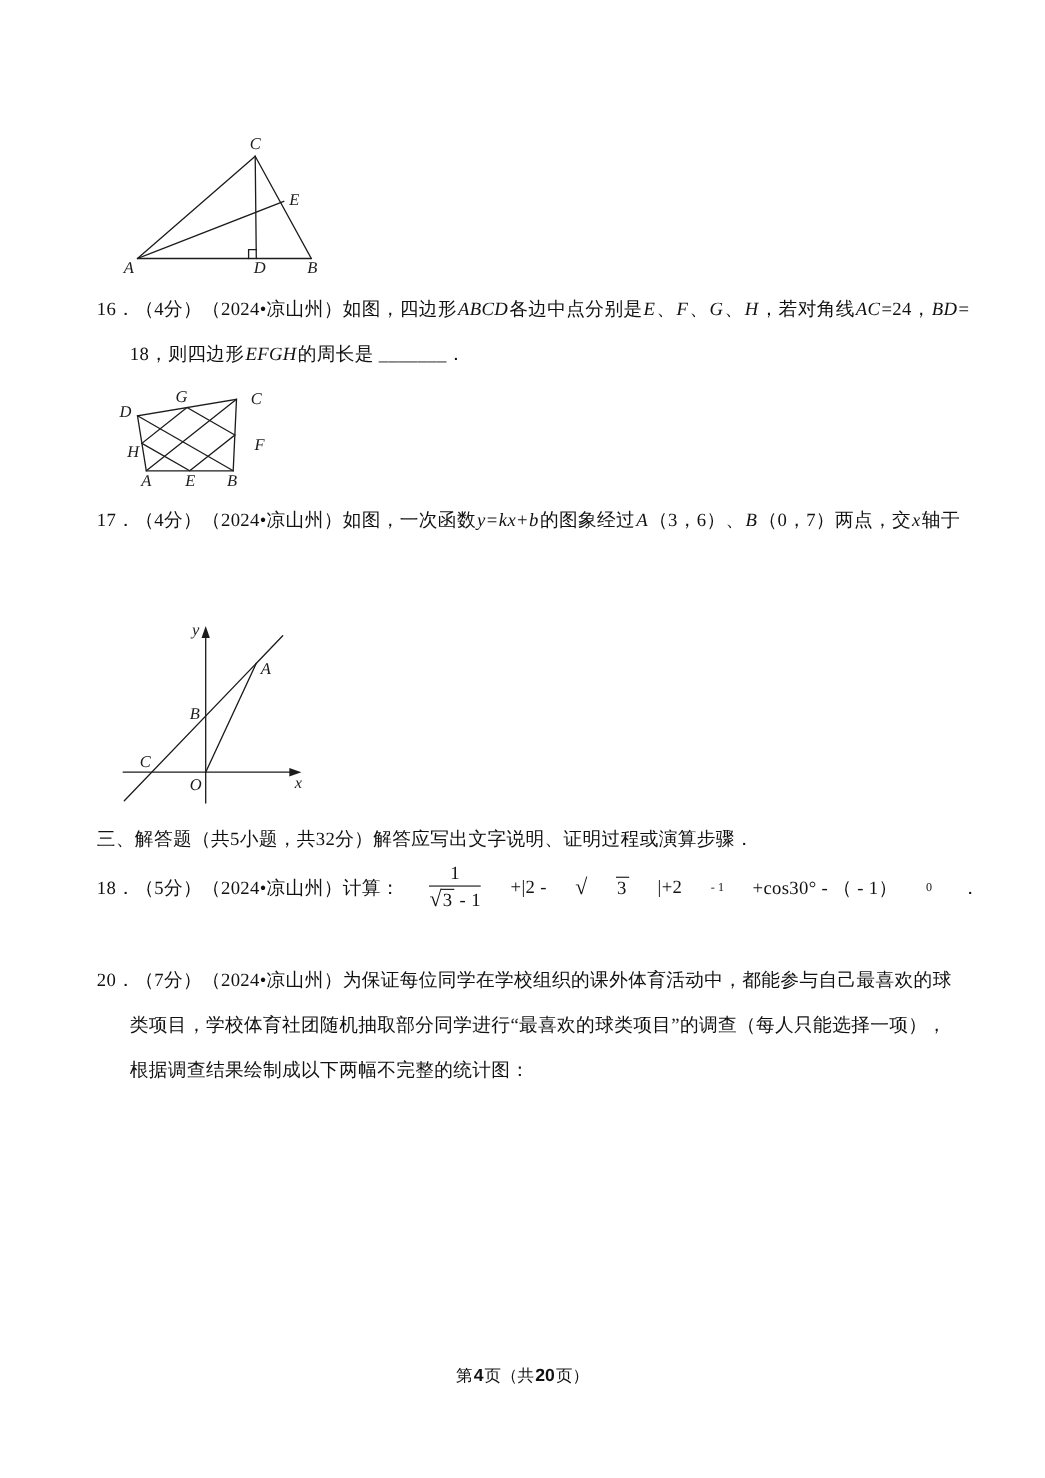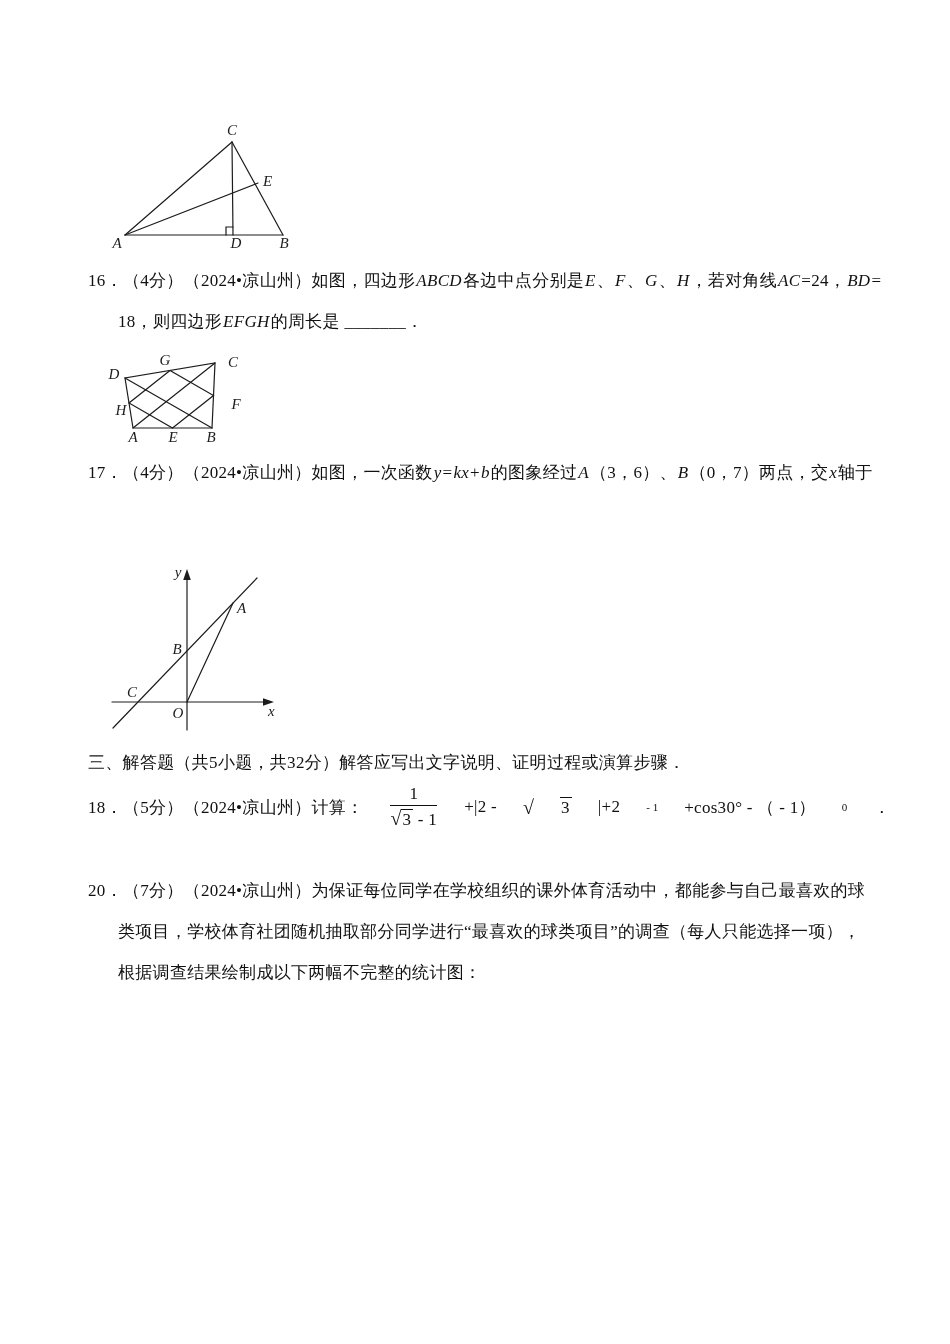"第4页（共20页）" div.footer { html: none -> <div><span>第</span><span>4</span><span>页（共</span><span>20</span><span>页）</span></div> }
